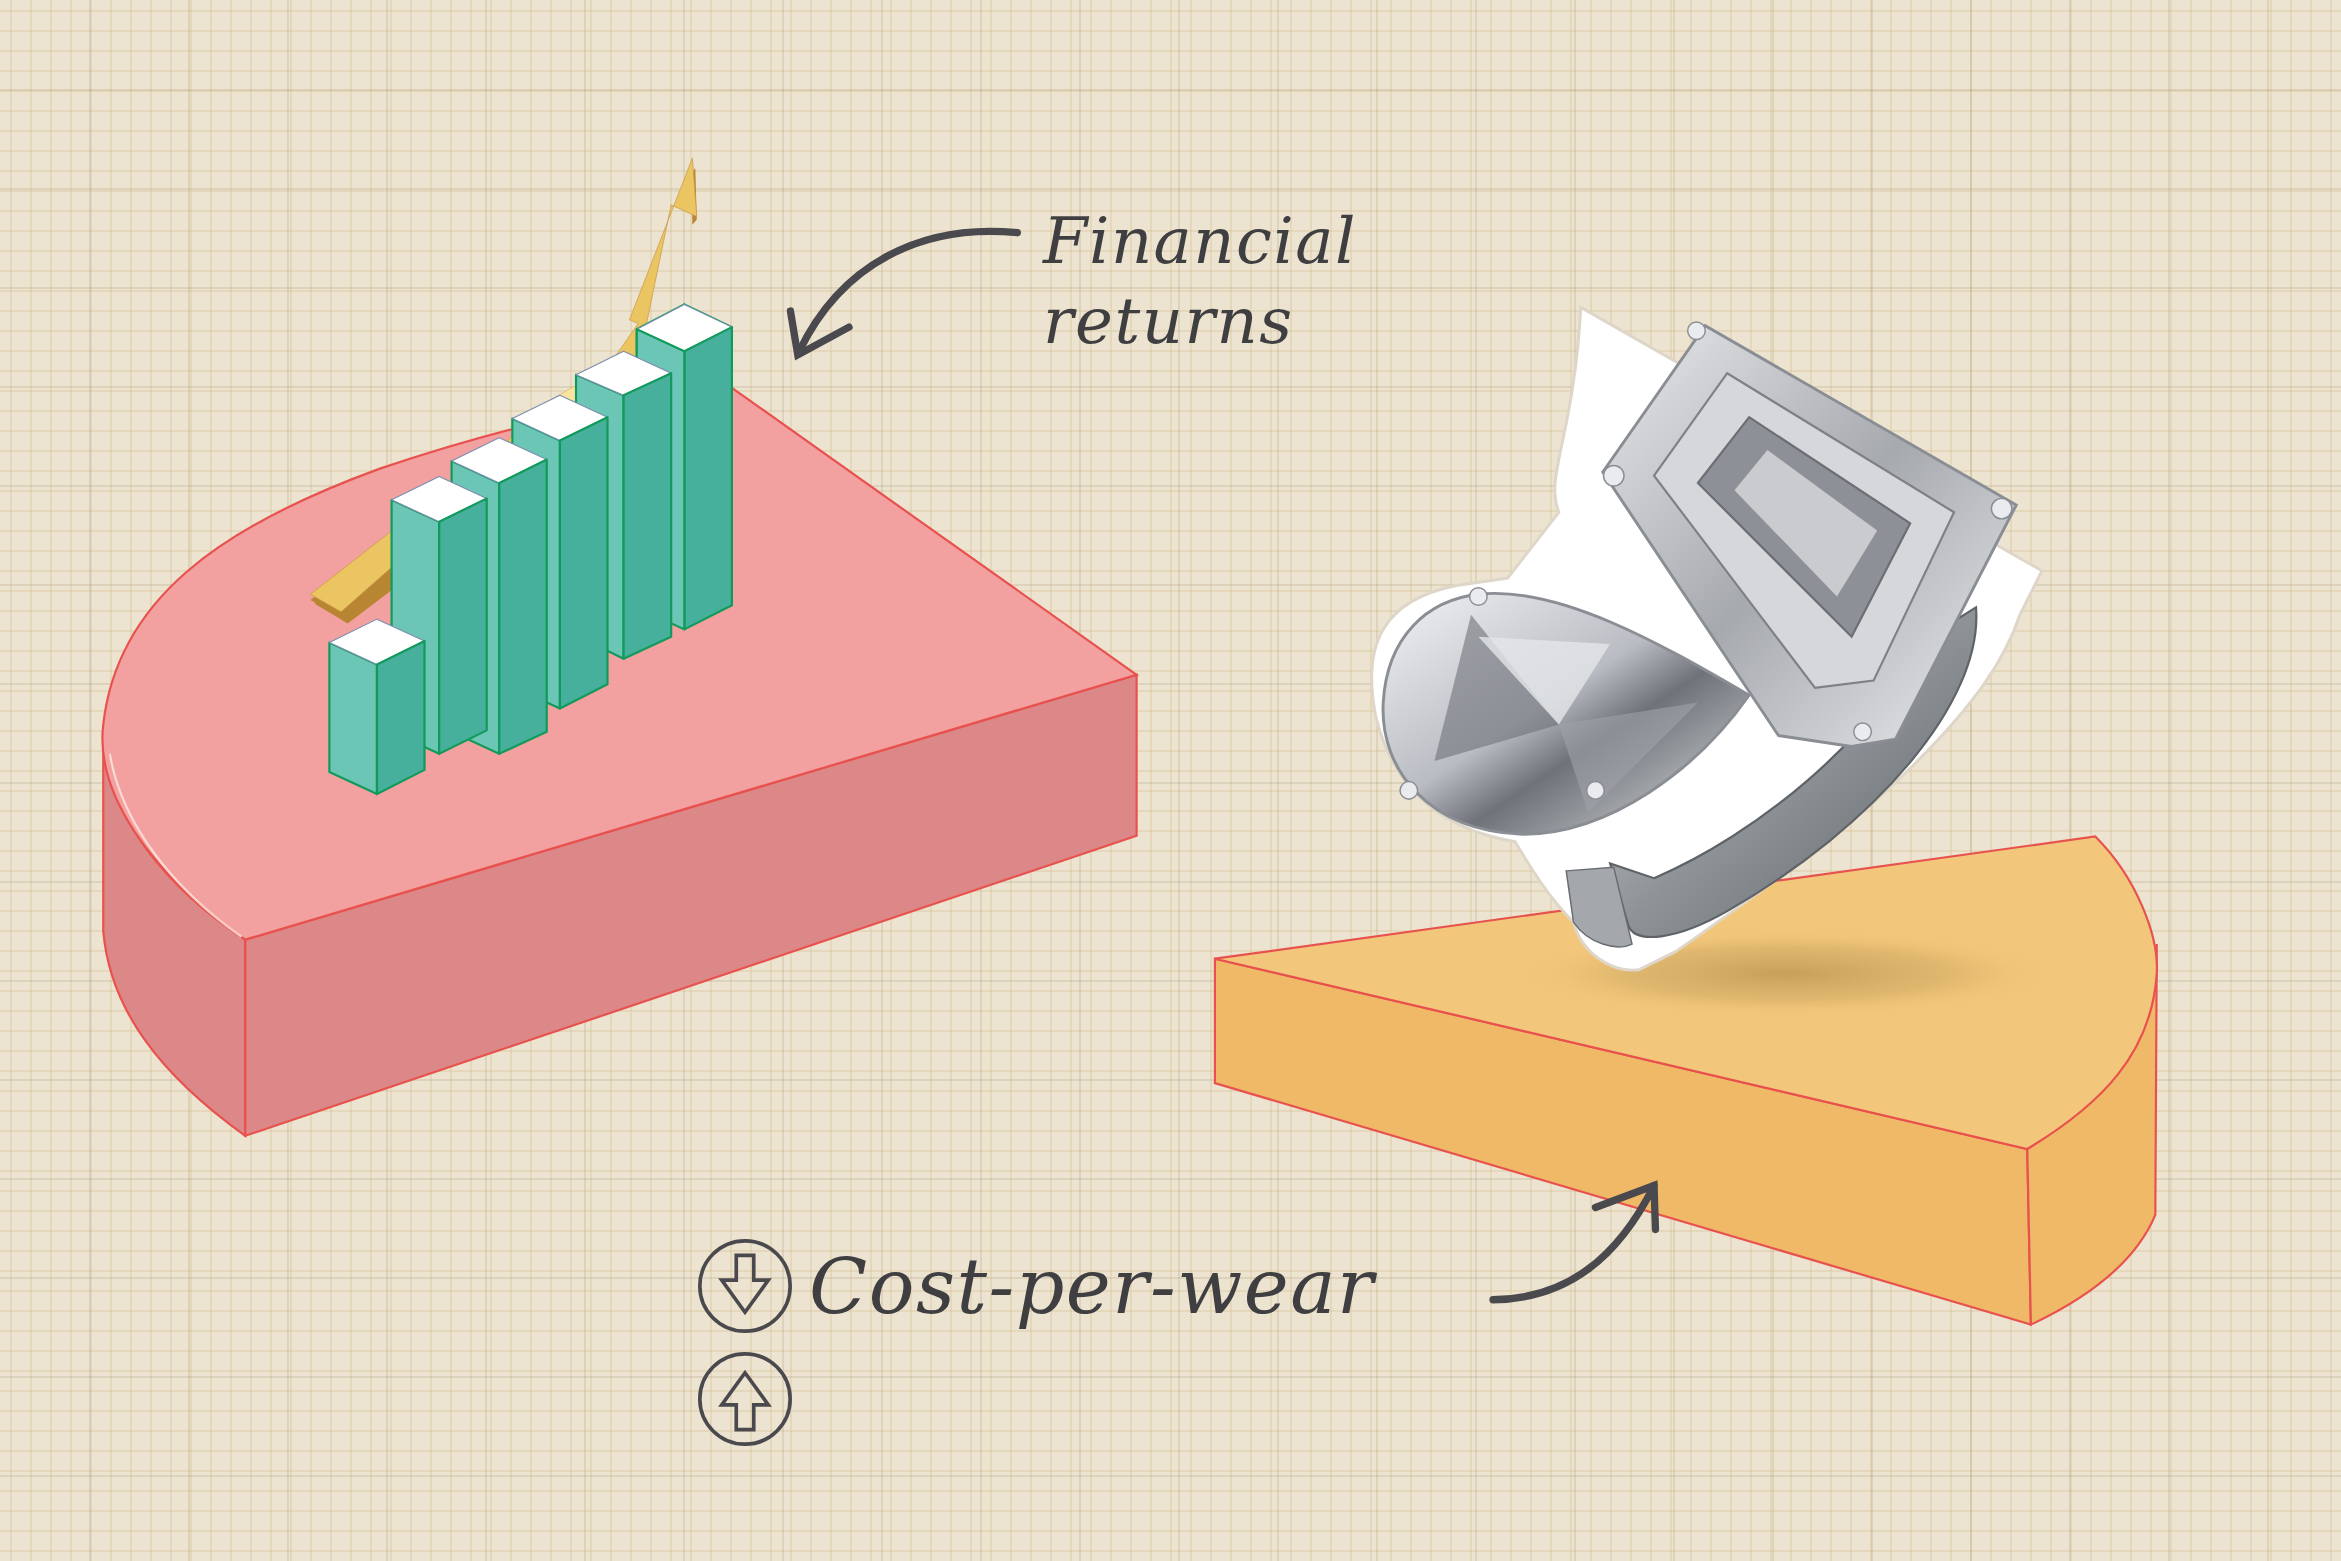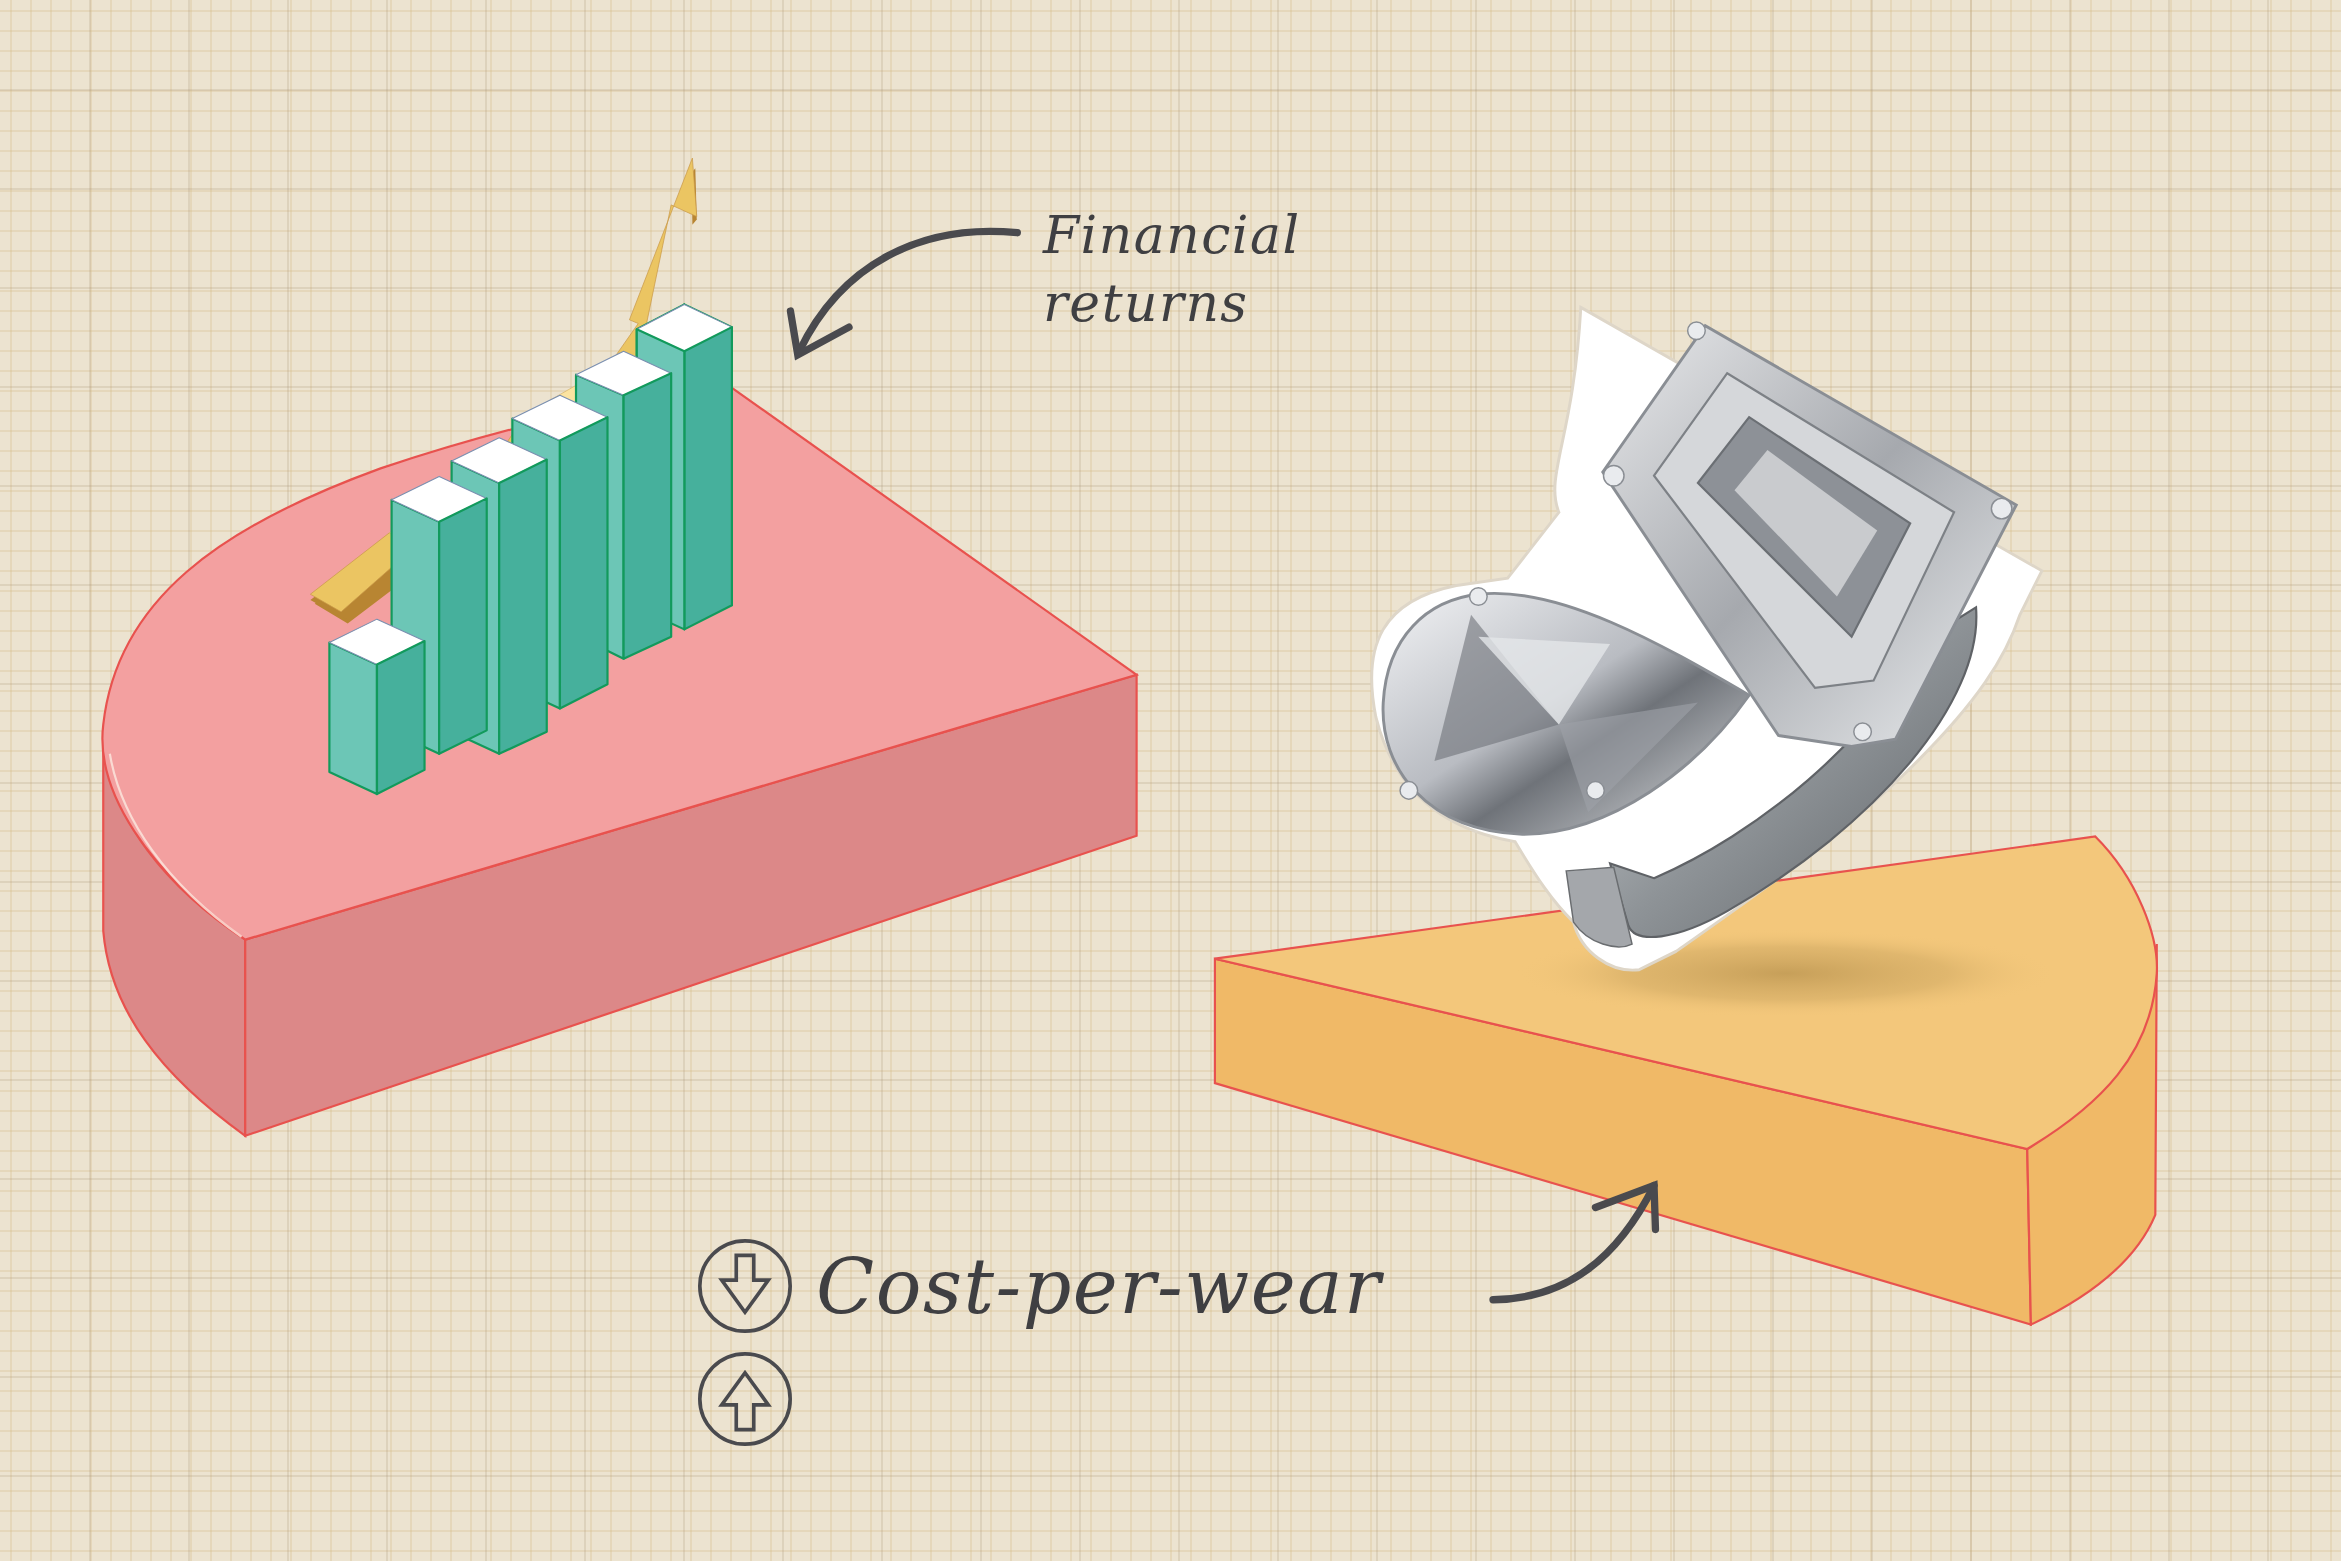"Financial" .label-financial { font-size: 52px -> 64px }
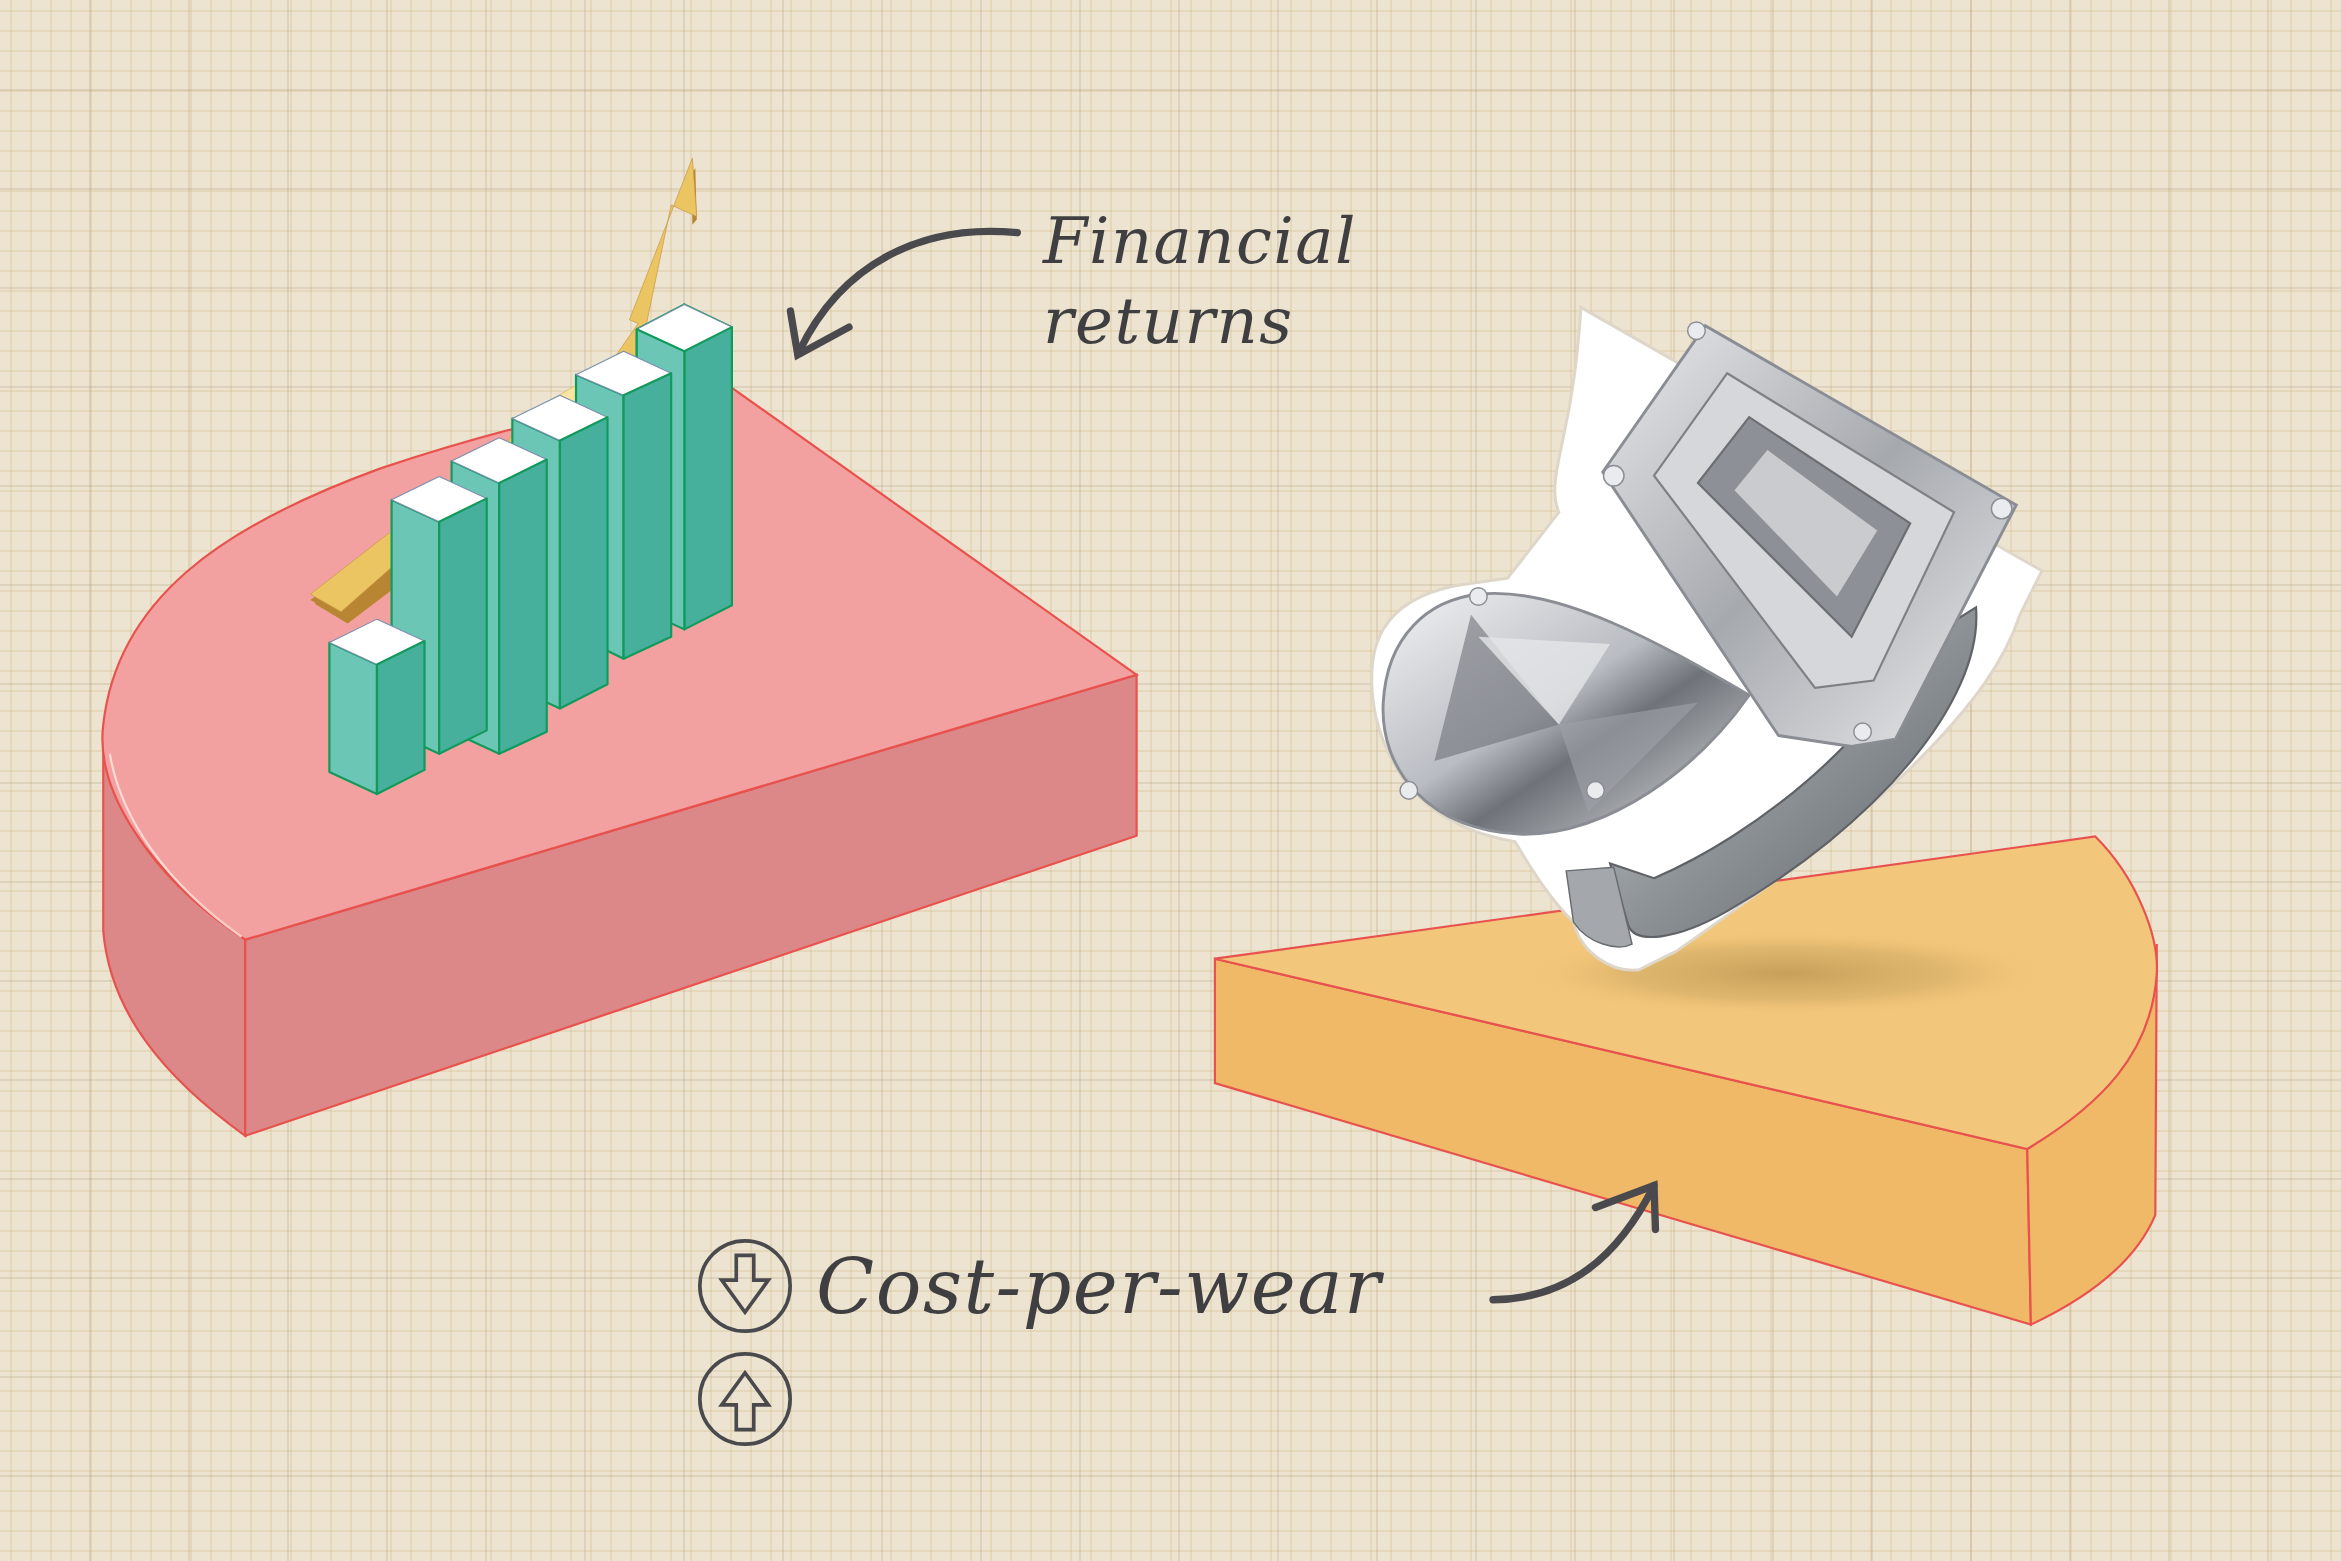"Cost-per-wear" .legend-text { margin-left: 20px -> 13px }
